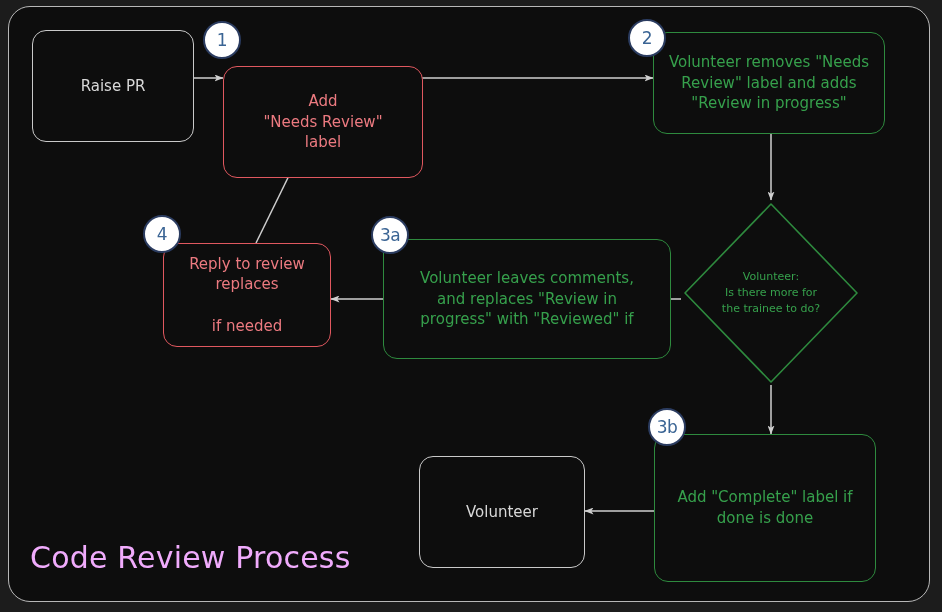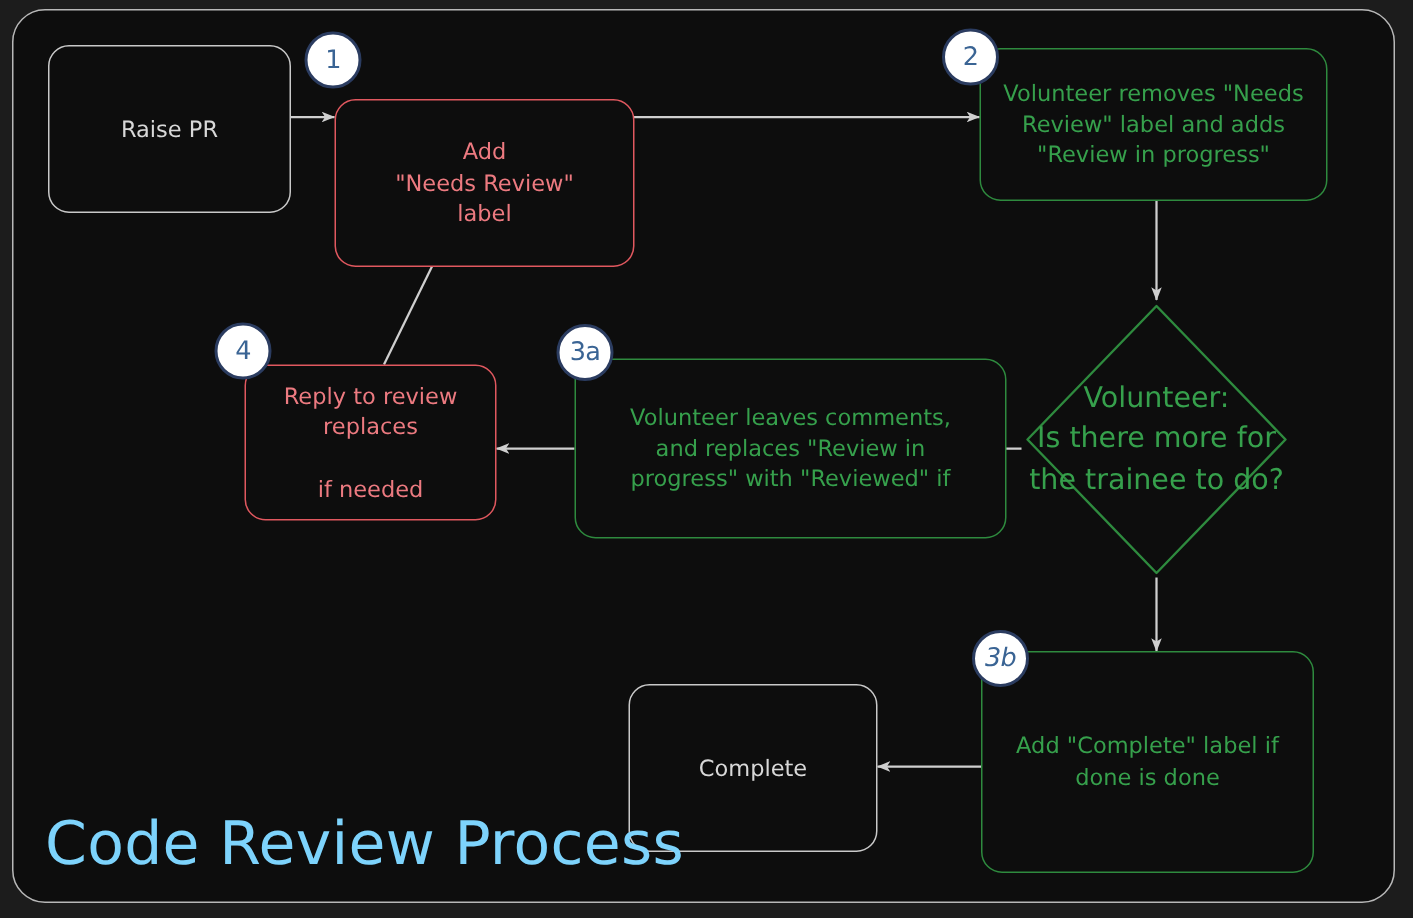"Volunteer:" .diamond-label { font-size: 19px -> 11px }
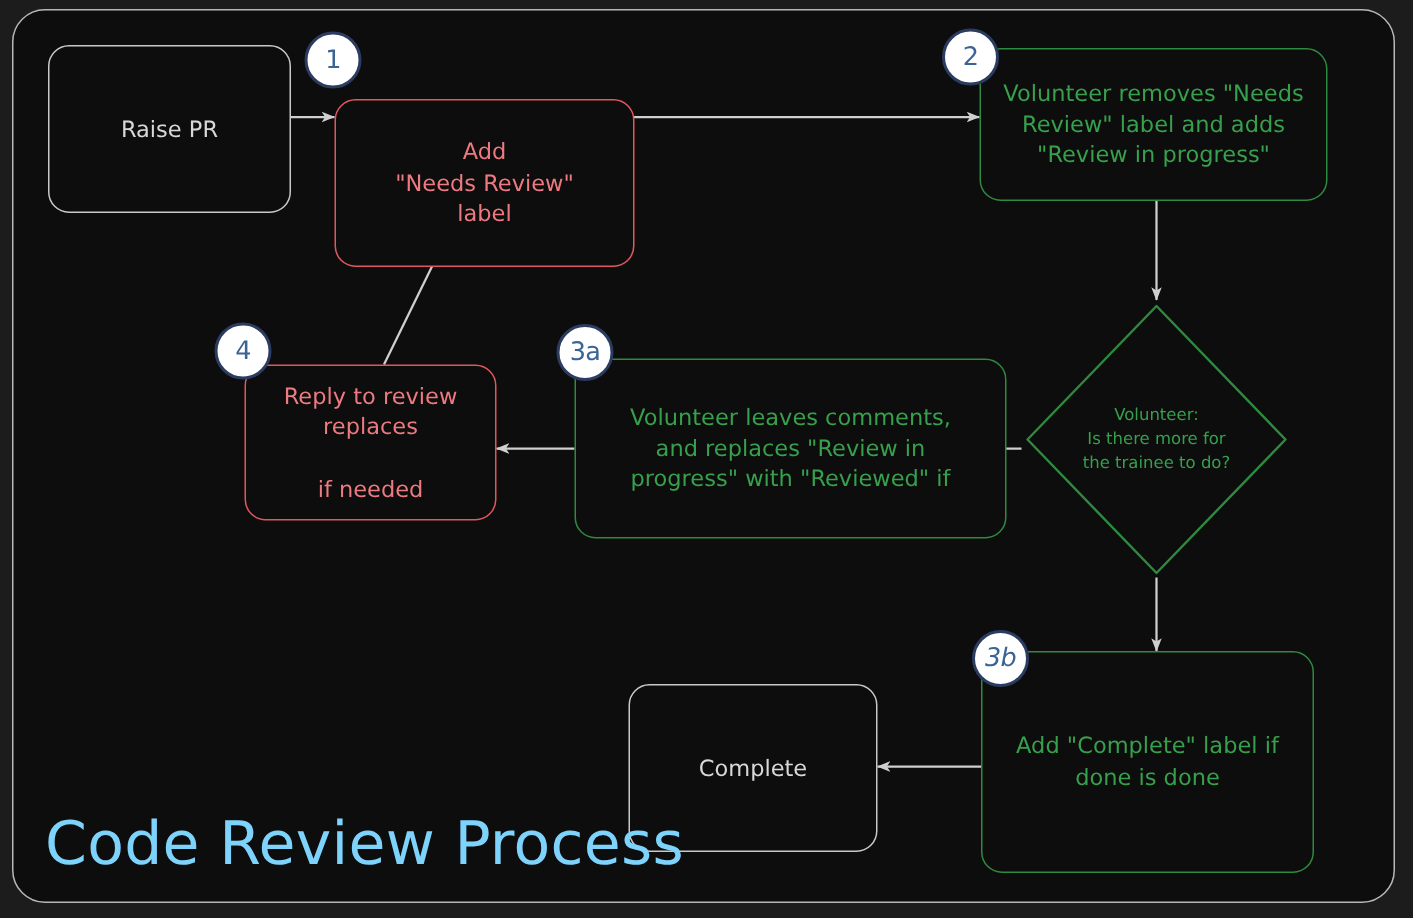"3b" div.badge { font-style: italic -> none; top: 420px -> 408px }
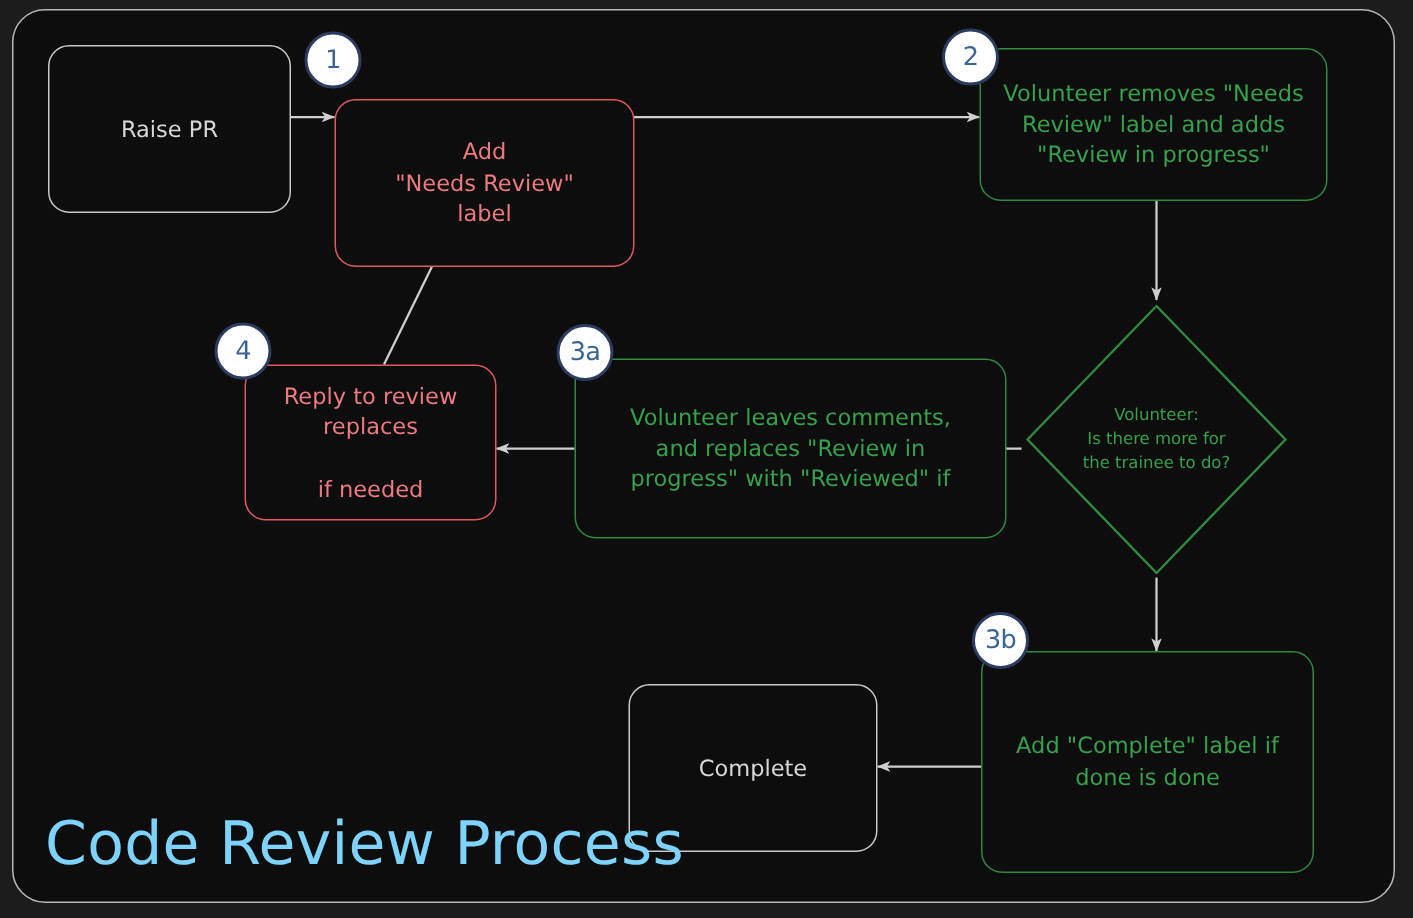"Complete" span.txt { text: Complete -> Volunteer }
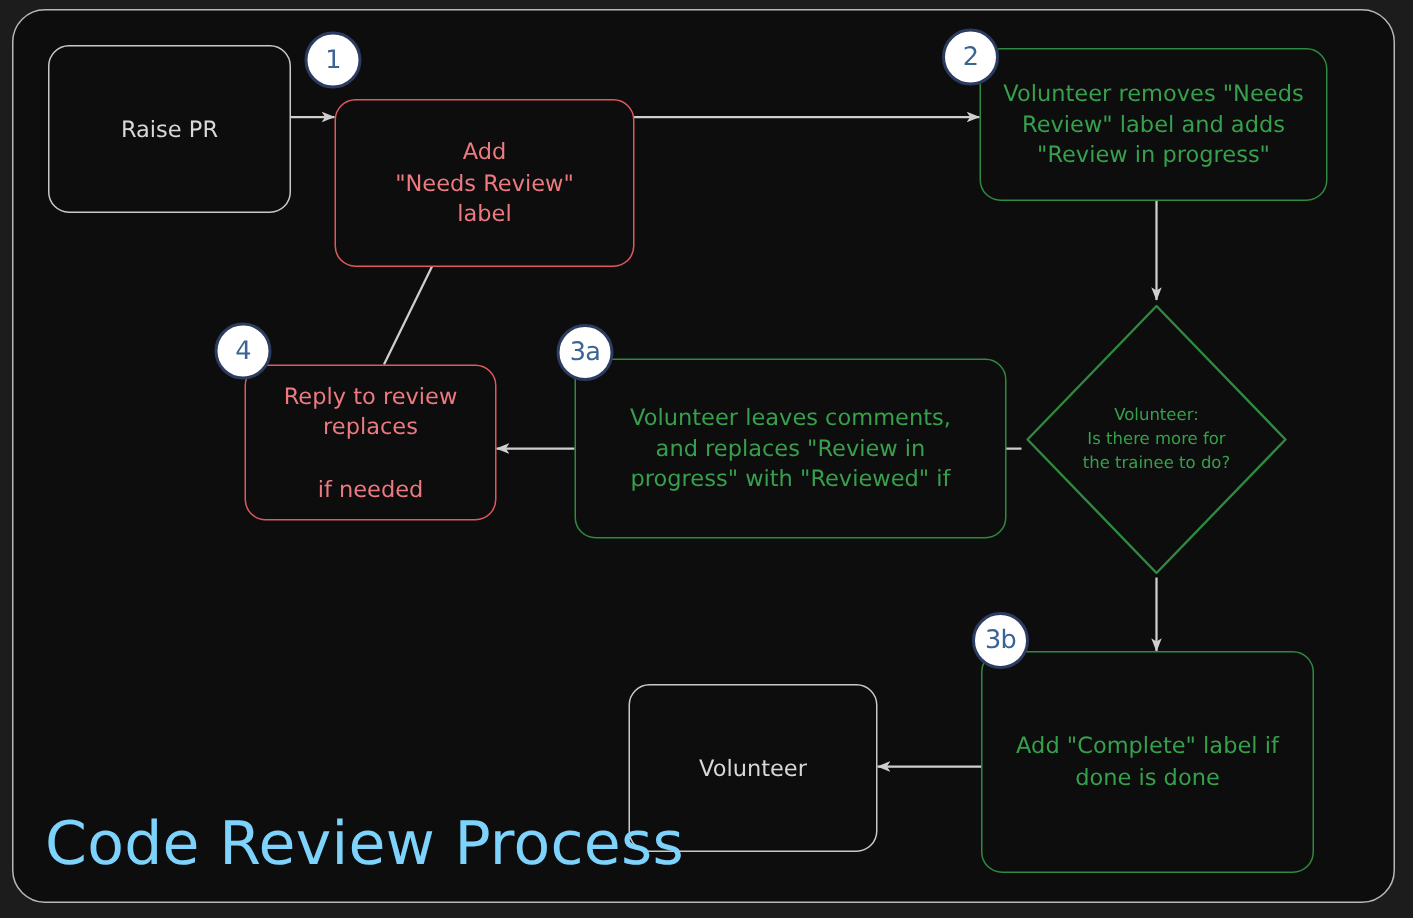"Code Review Process" #title { color: #7dd3fc -> #f0abfc; font-size: 40px -> 30px }
